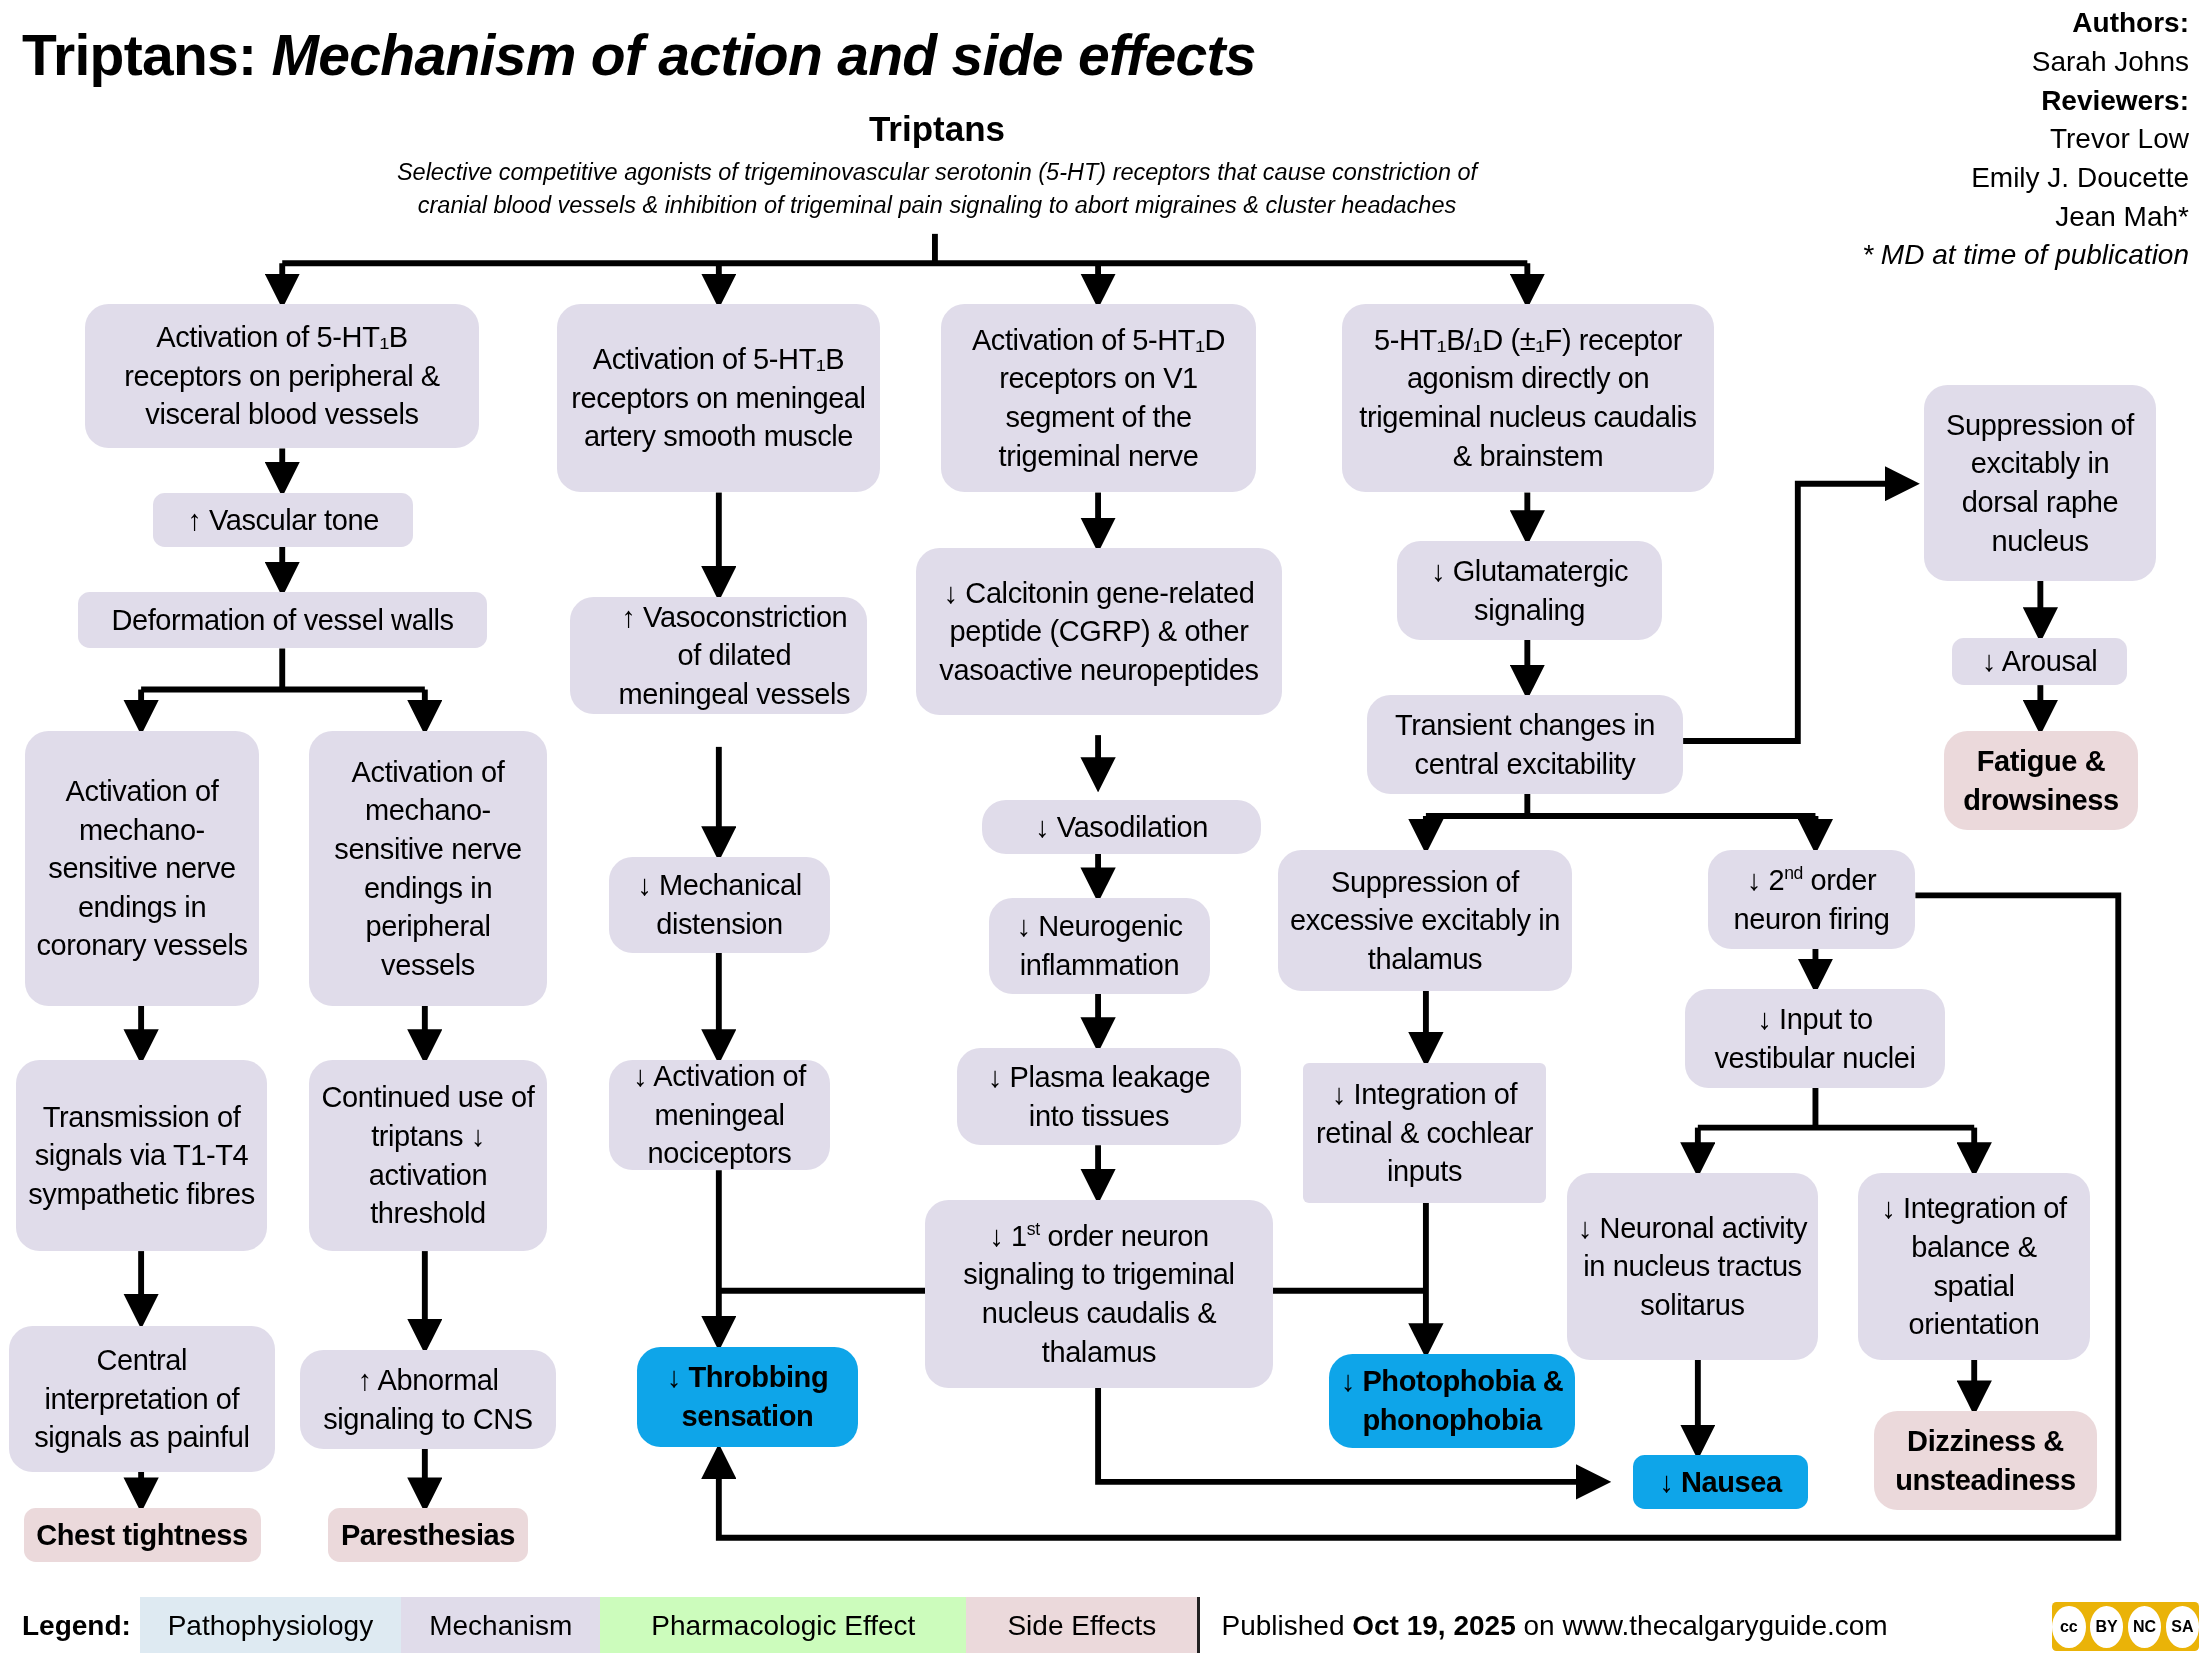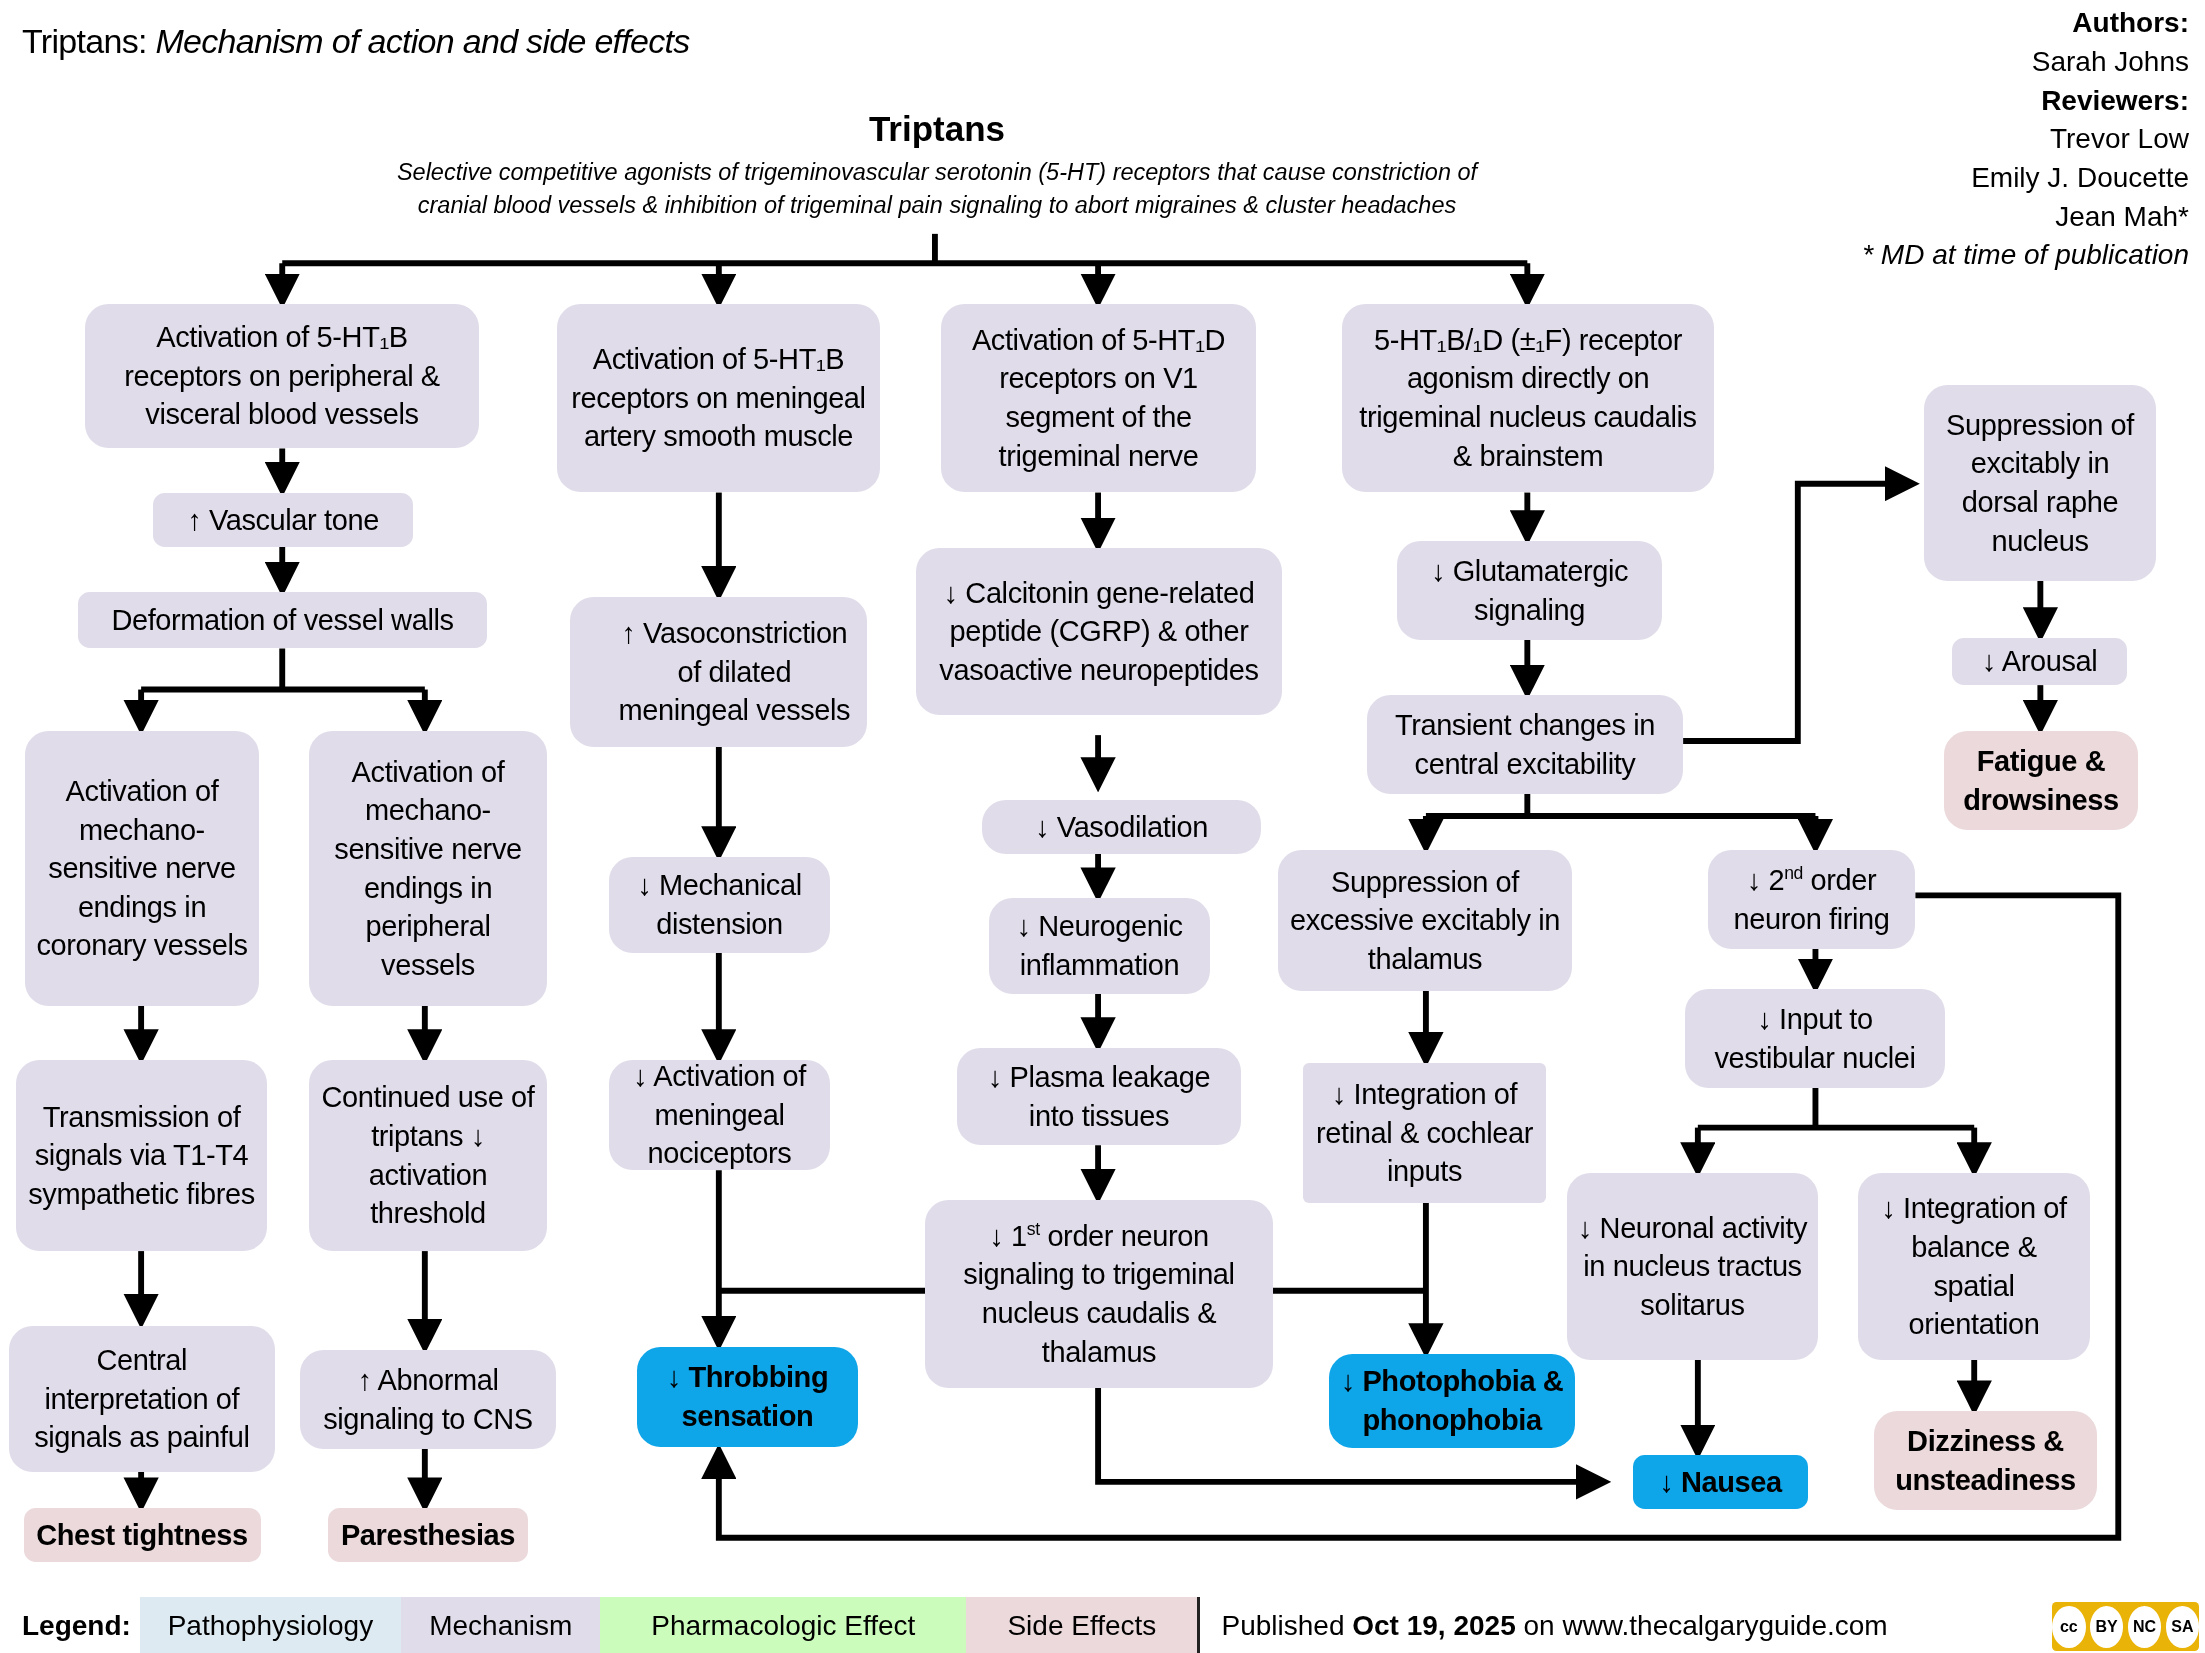"Triptans: Mechanism of action and" #title { font-size: 34px -> 57px; font-weight: normal -> bold }
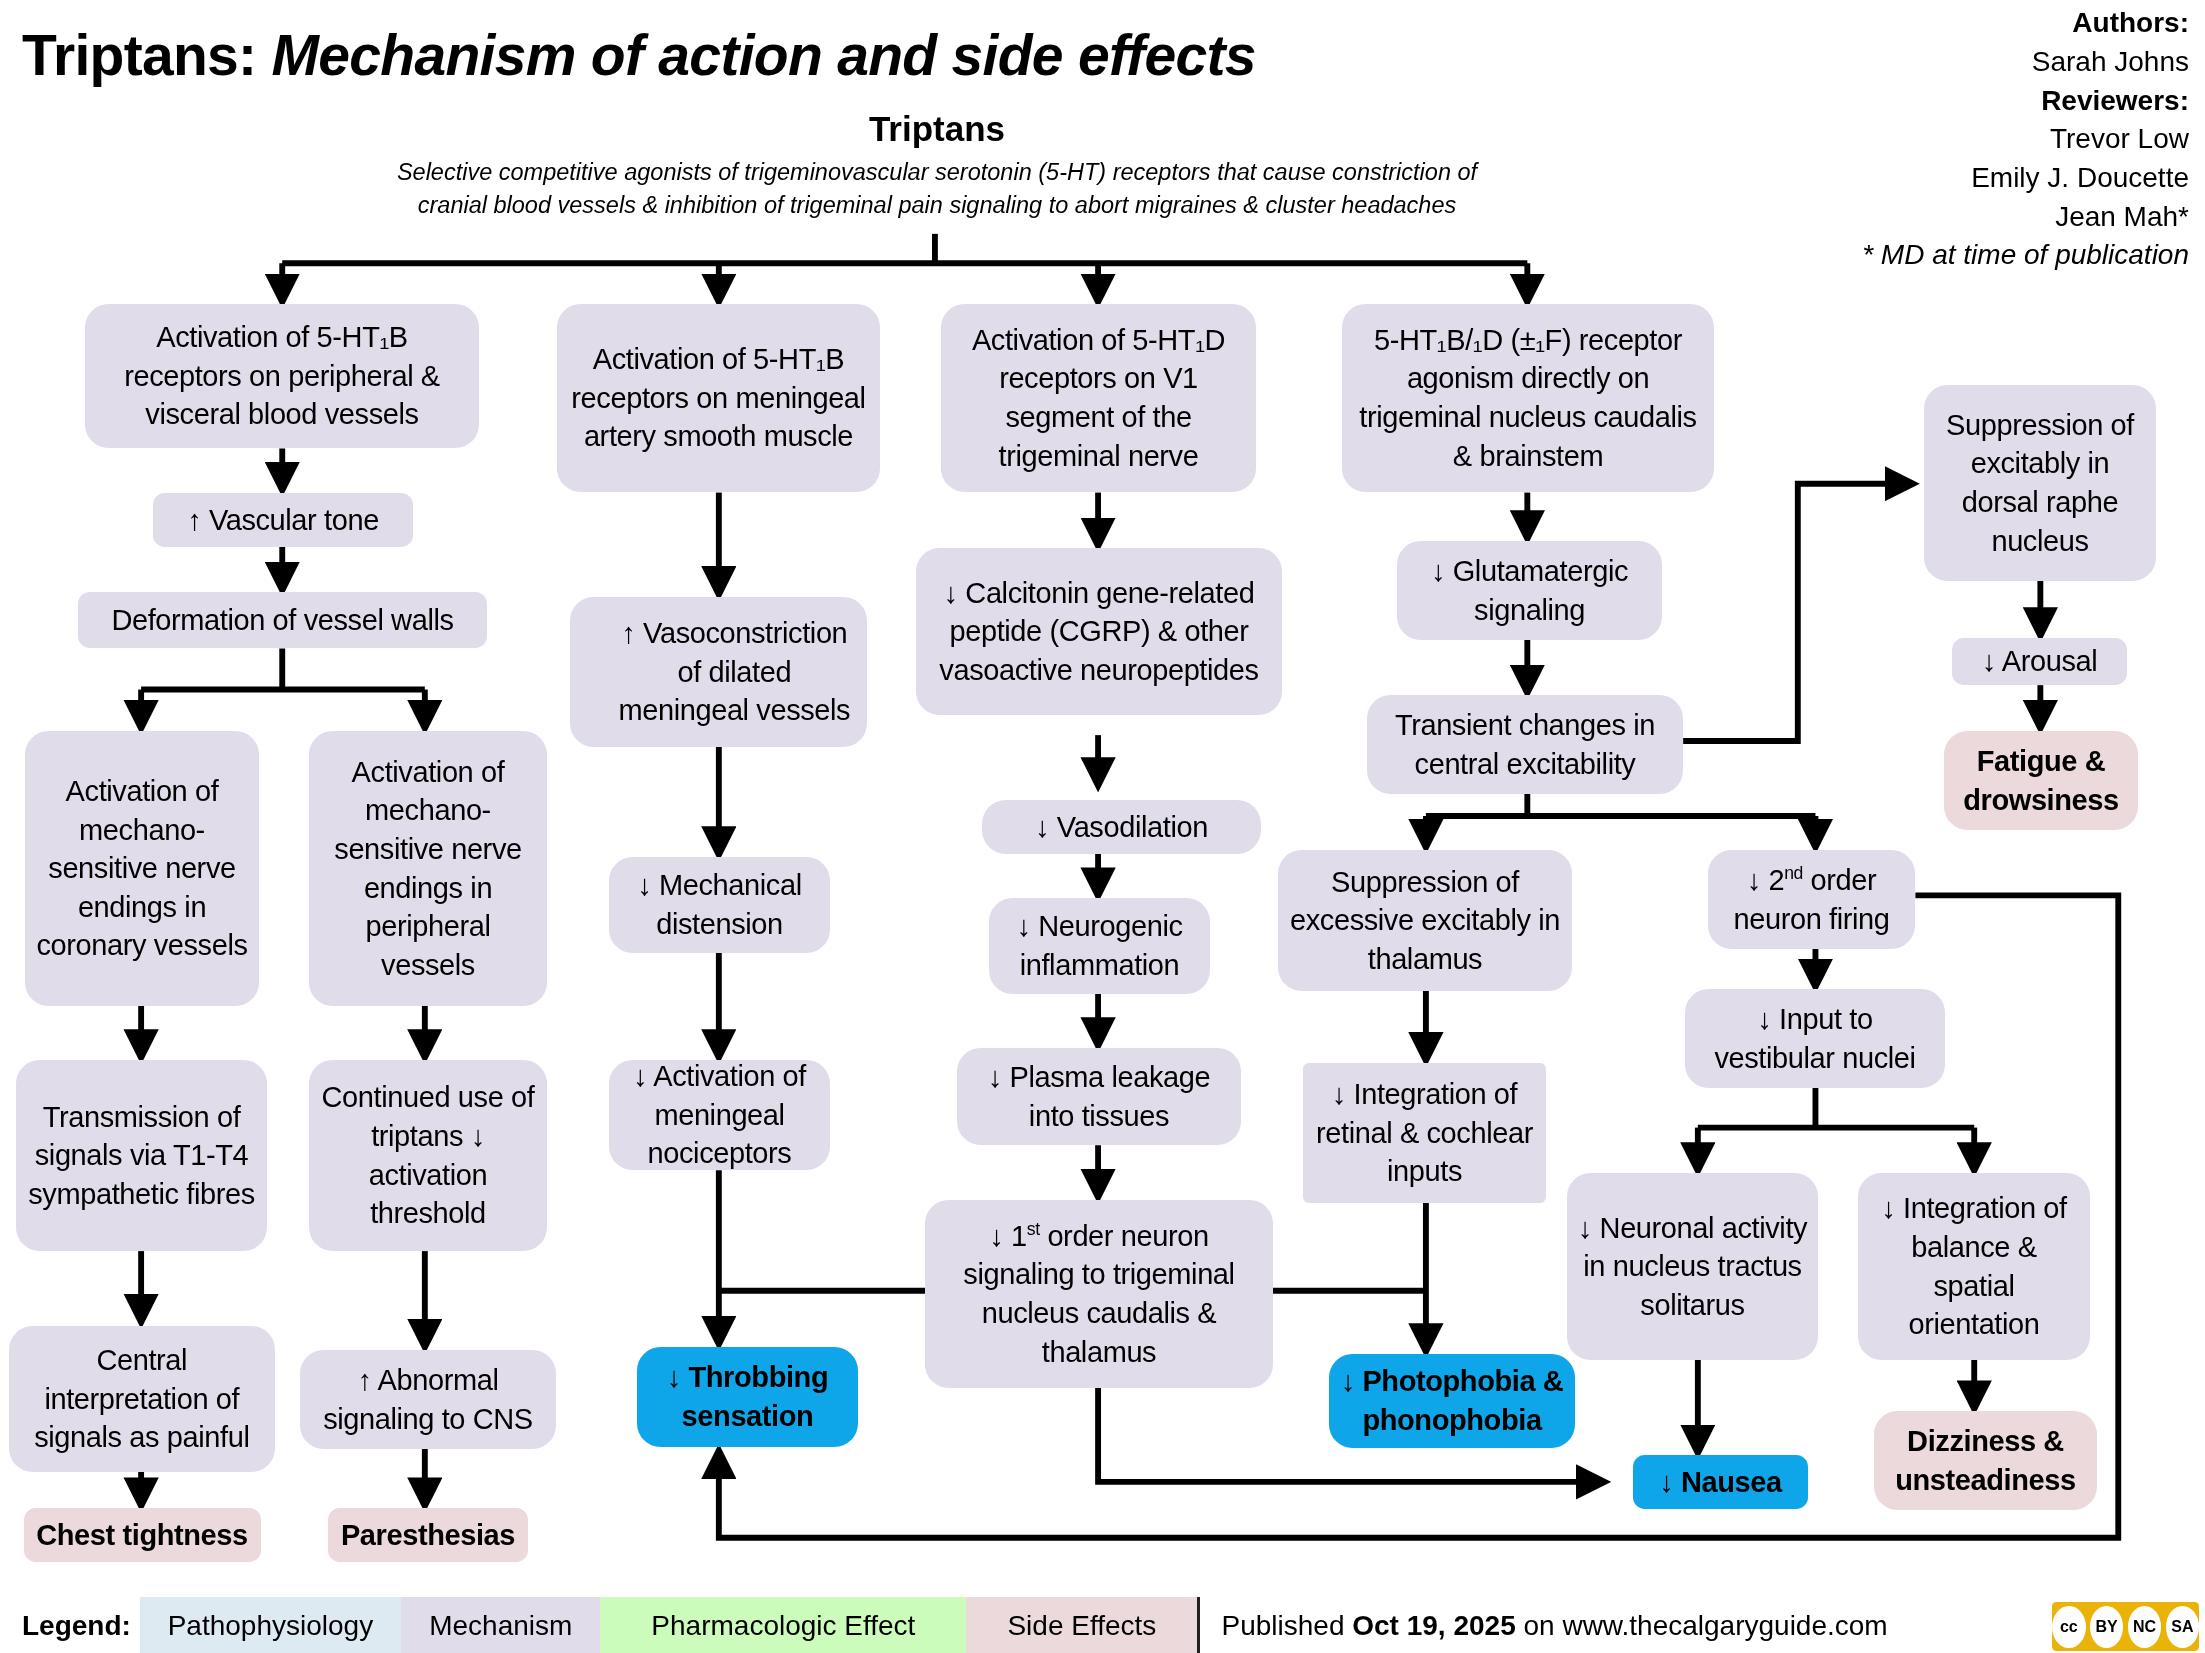"↑ Vasoconstriction of dilated meningeal" div.box { height: 150px -> 117px }
